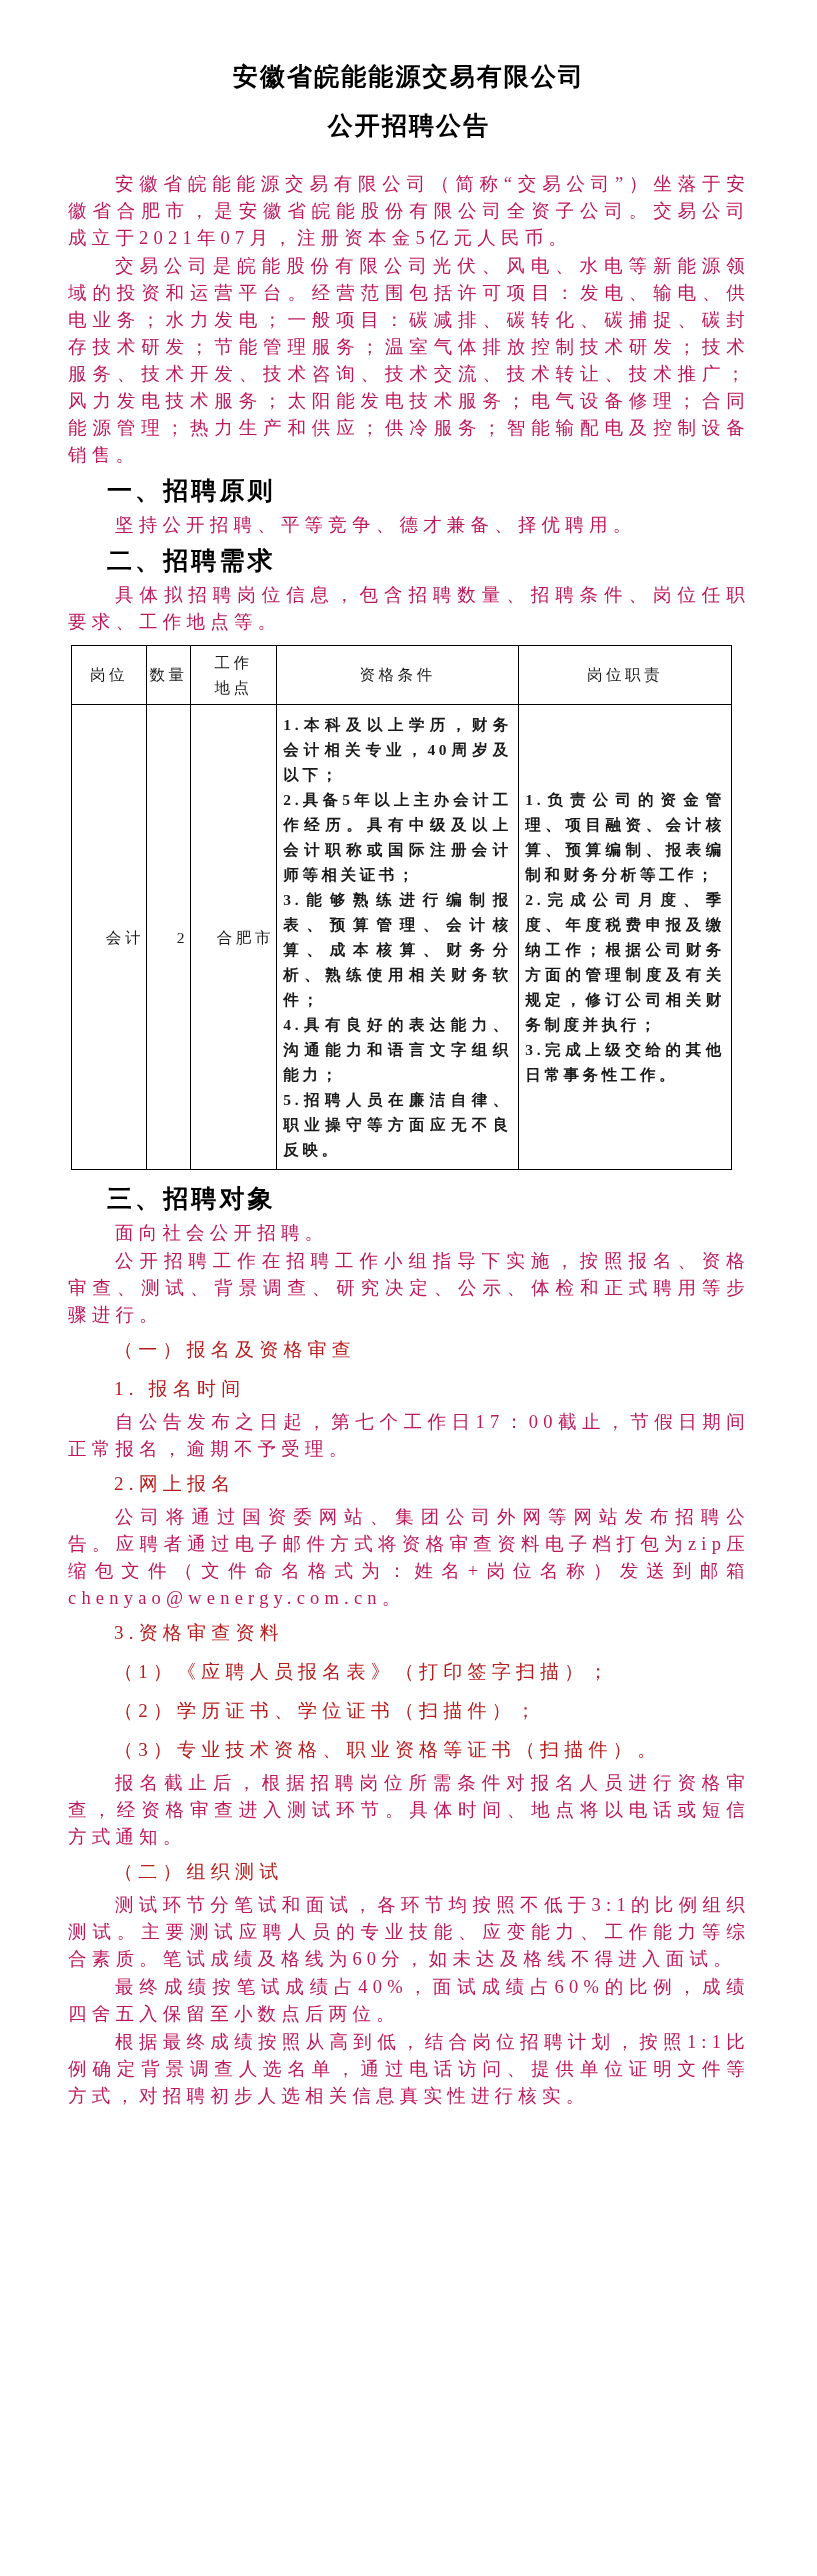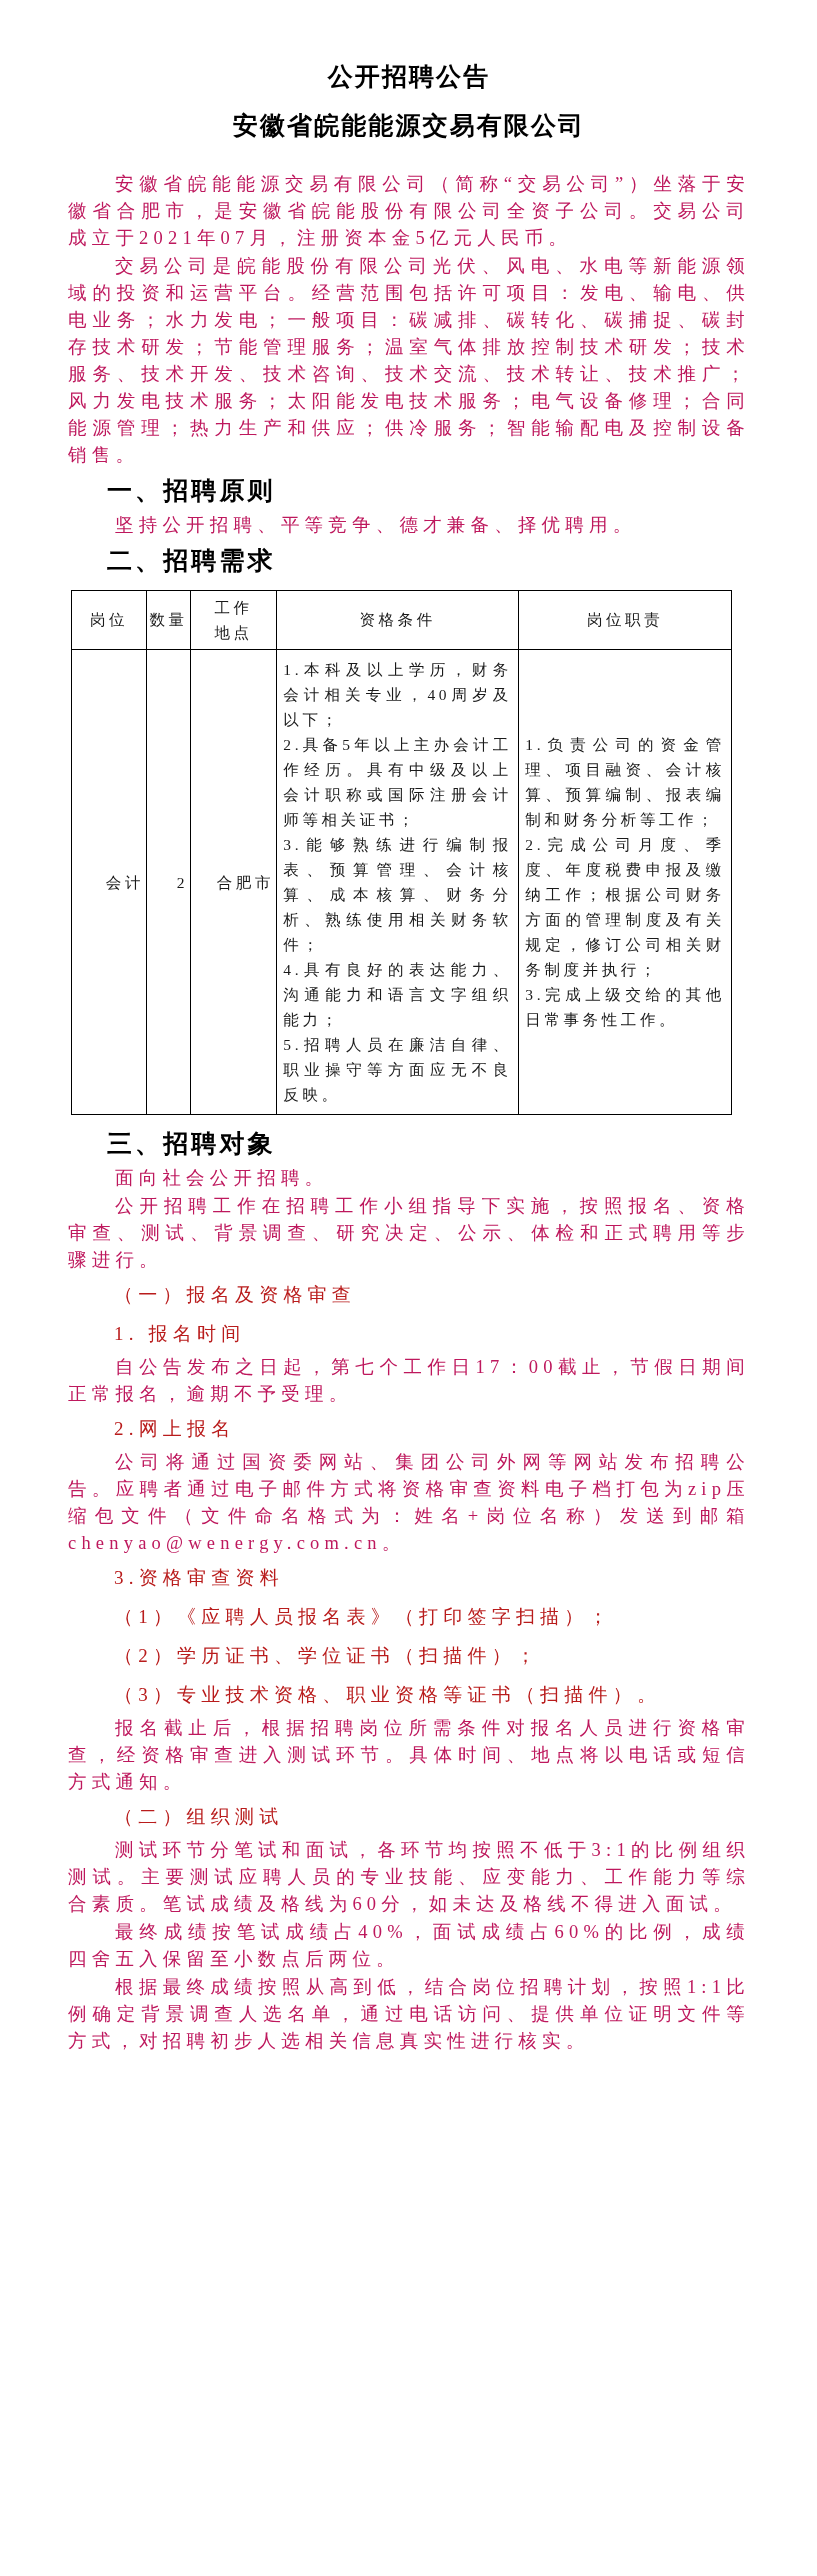"公开招聘公告" div.title { order: before "安徽省皖能能源交易有限公司" -> after "安徽省皖能能源交易有限公司" }
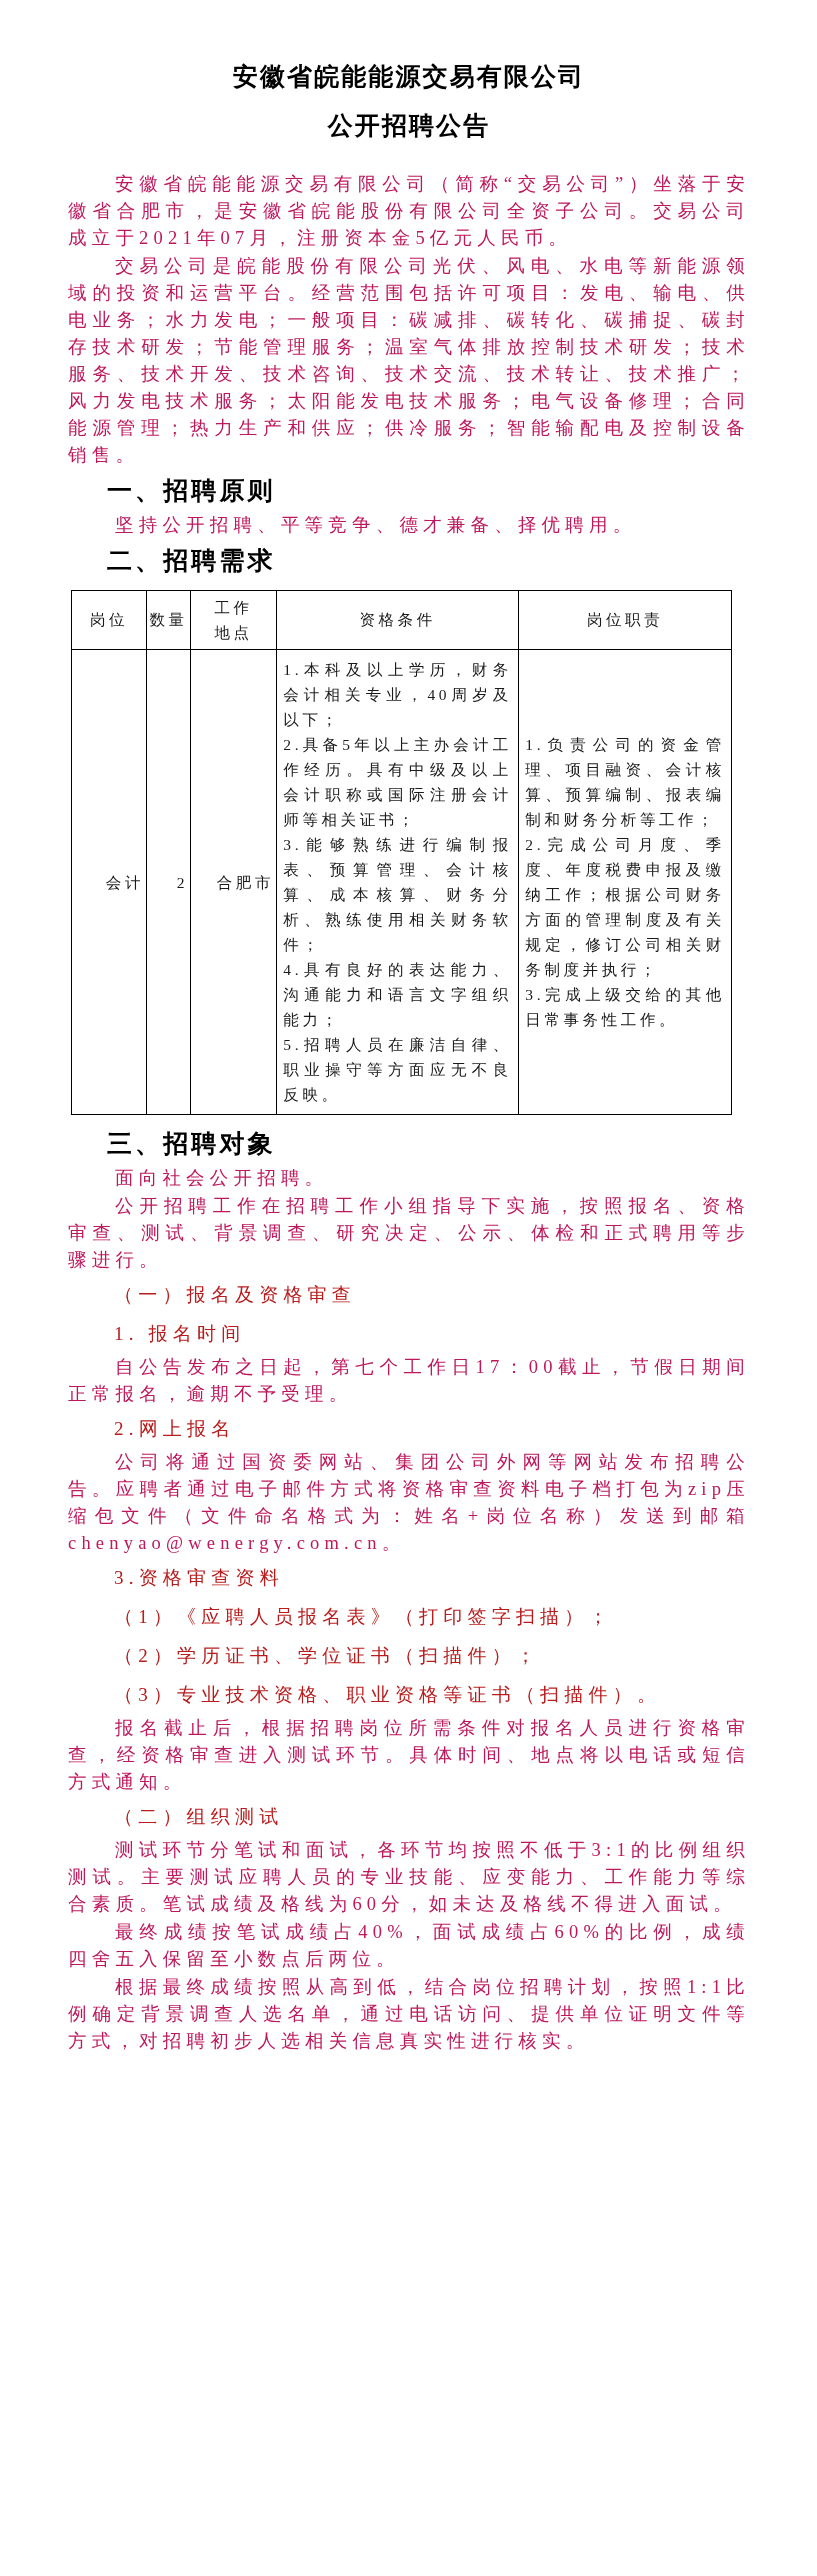"具体拟招聘岗位信息，包含招聘数量、招聘条件、岗位任职要求、工作地点等。" p.para { html: none -> <p>具体拟招聘岗位信息，包含招聘数量、招聘条件、岗位任职要求、工作地点等。</p> }
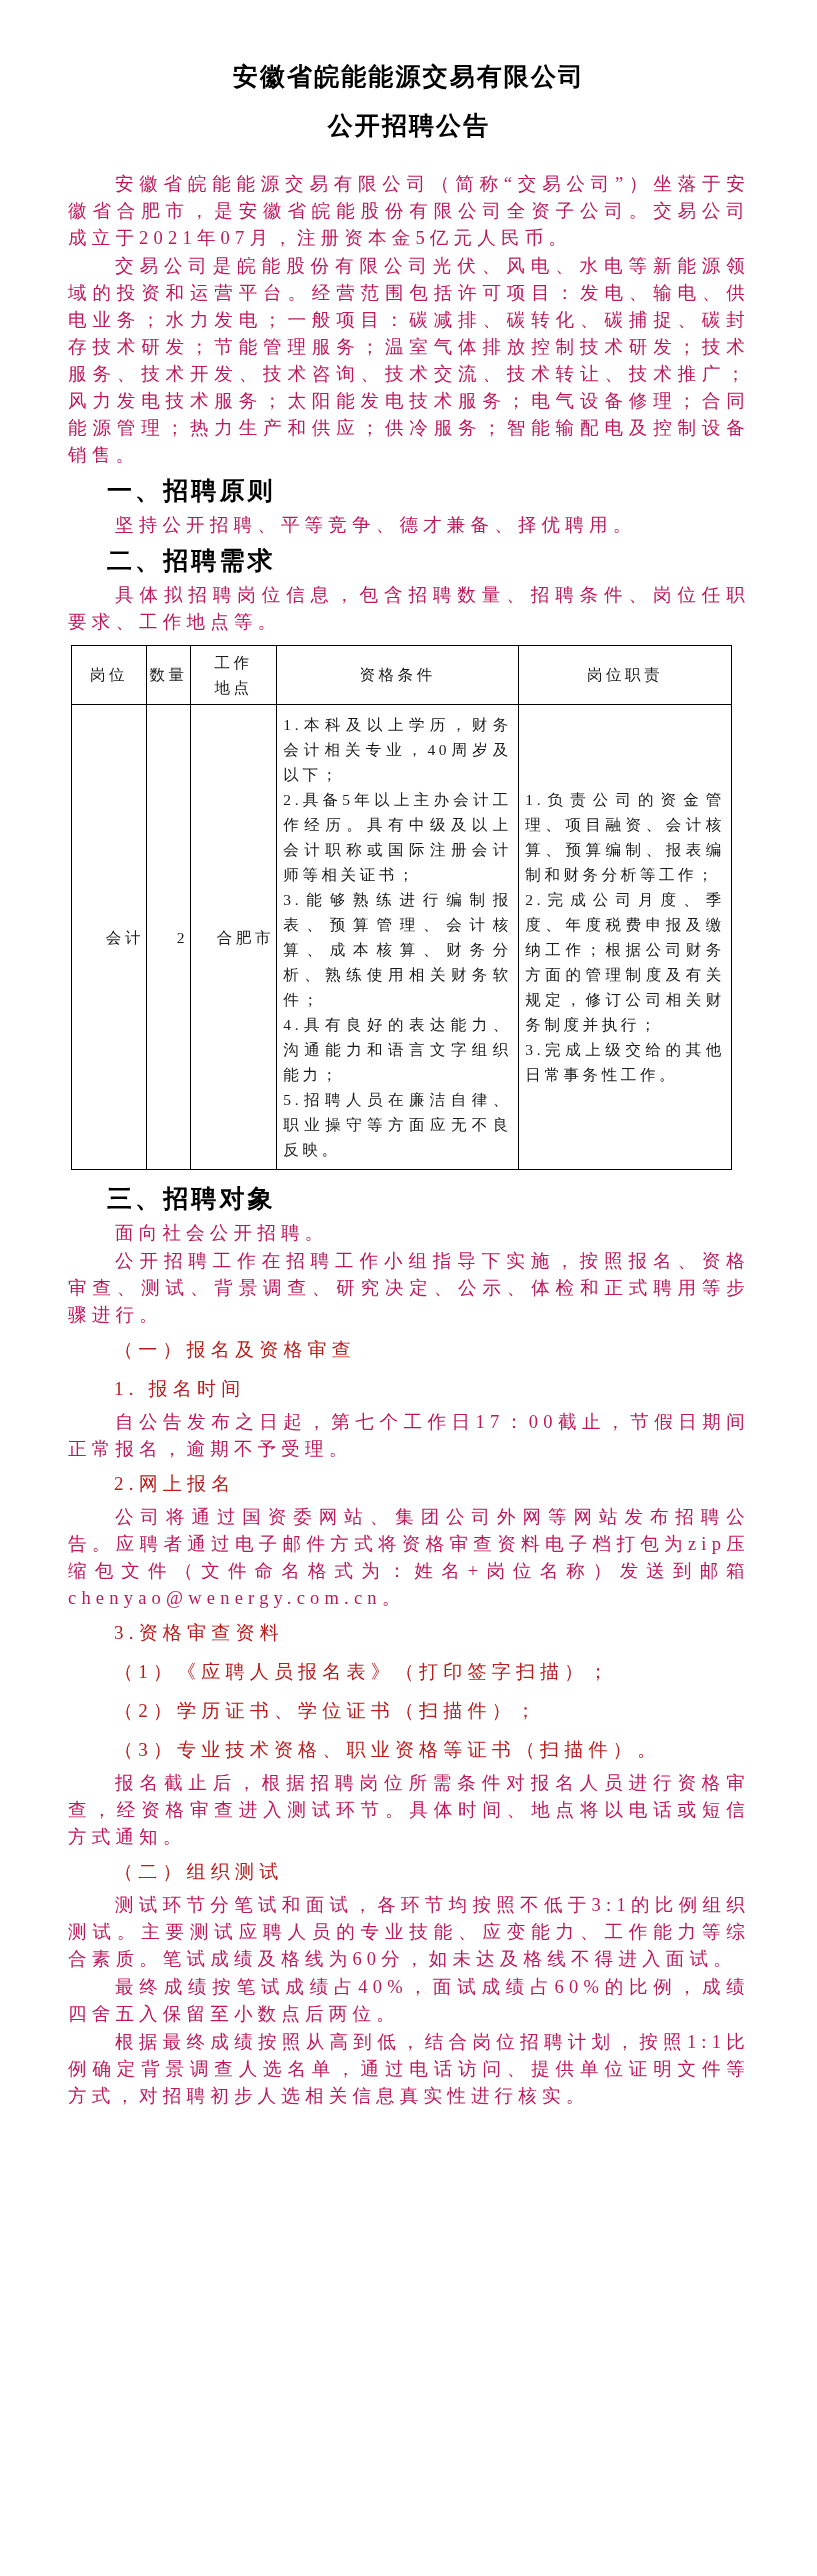"1.本科及以上学历，财务会计相关专业，40周岁及以下；" .cell-item { font-weight: none -> bold }
